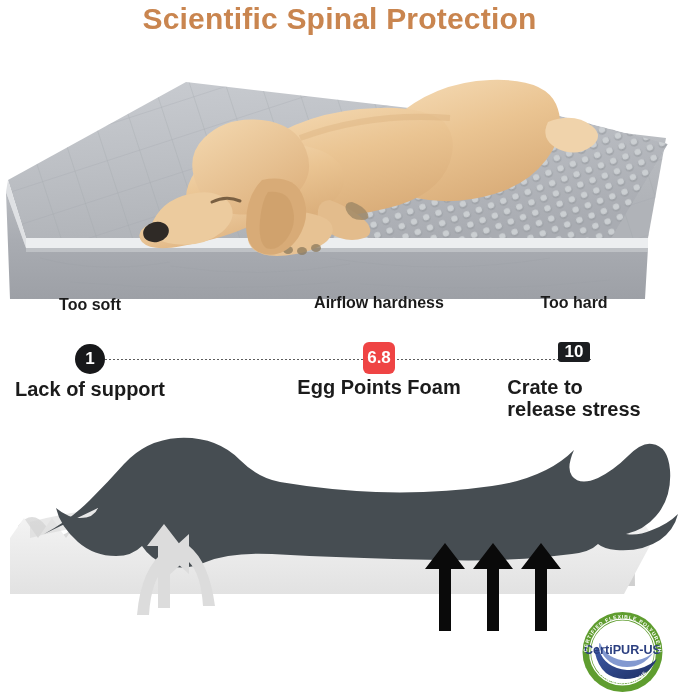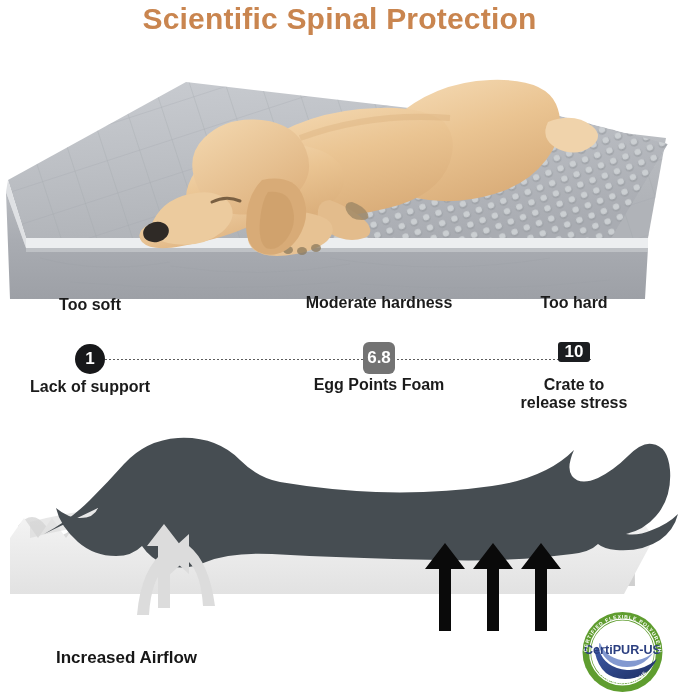"Moderate hardness" div.cap { text: Moderate -> Airflow }
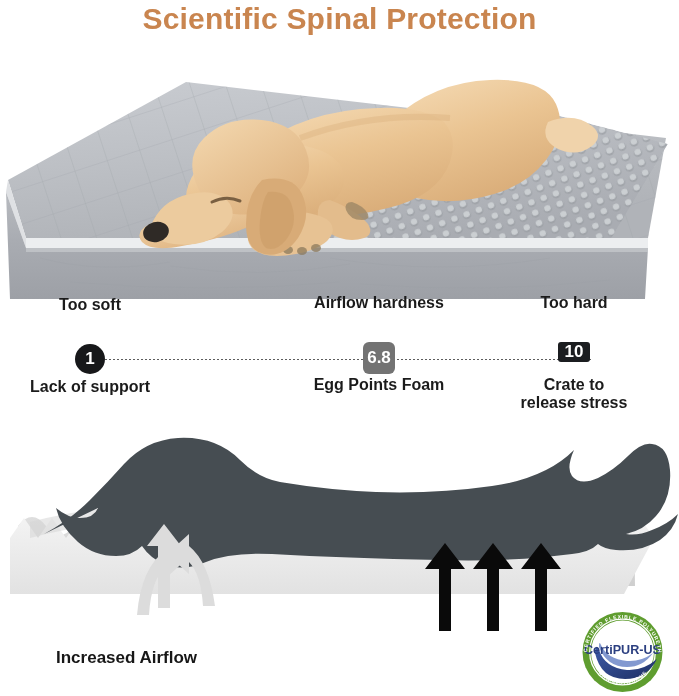"6.8" .badge.sq-orange { background: #737373 -> #ef4444 }
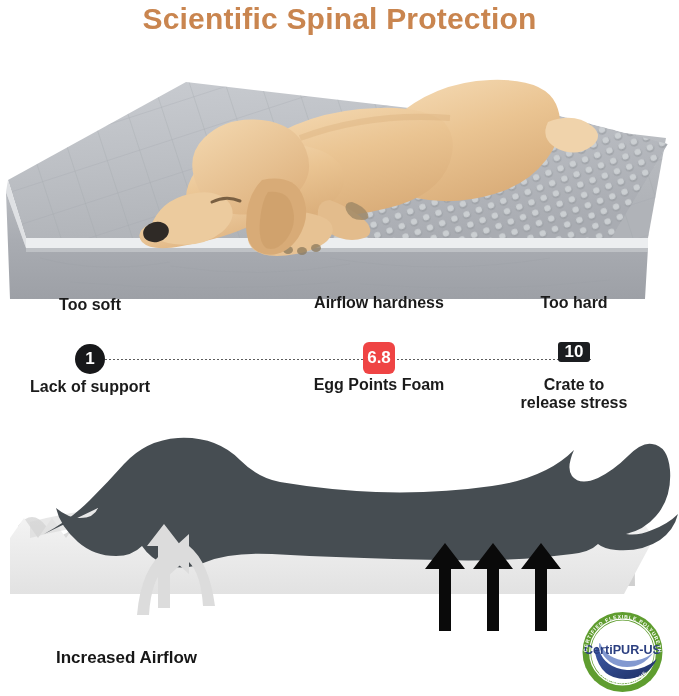"Lack of support" .marker .sub { font-size: 16px -> 20px; text-align: center -> none }
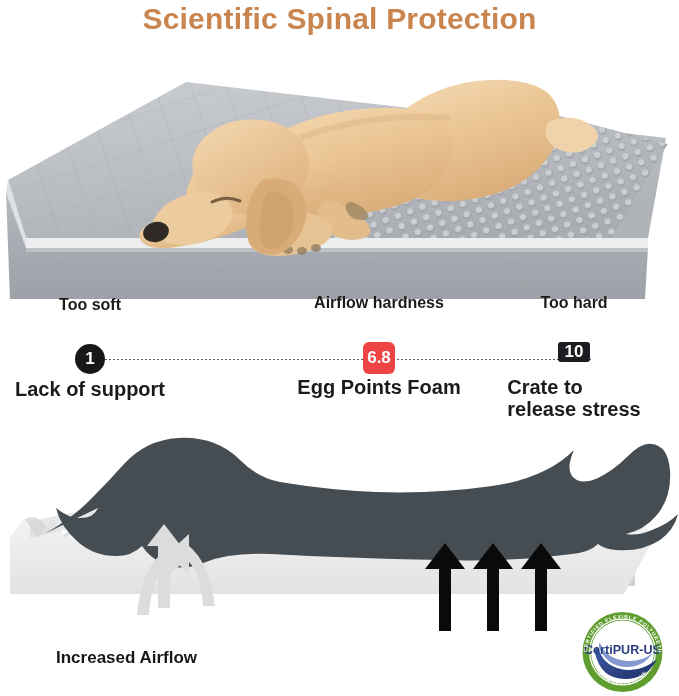"Increased Airflow" div.cap-air { html: <div>Increased Airflow</div> -> none }
